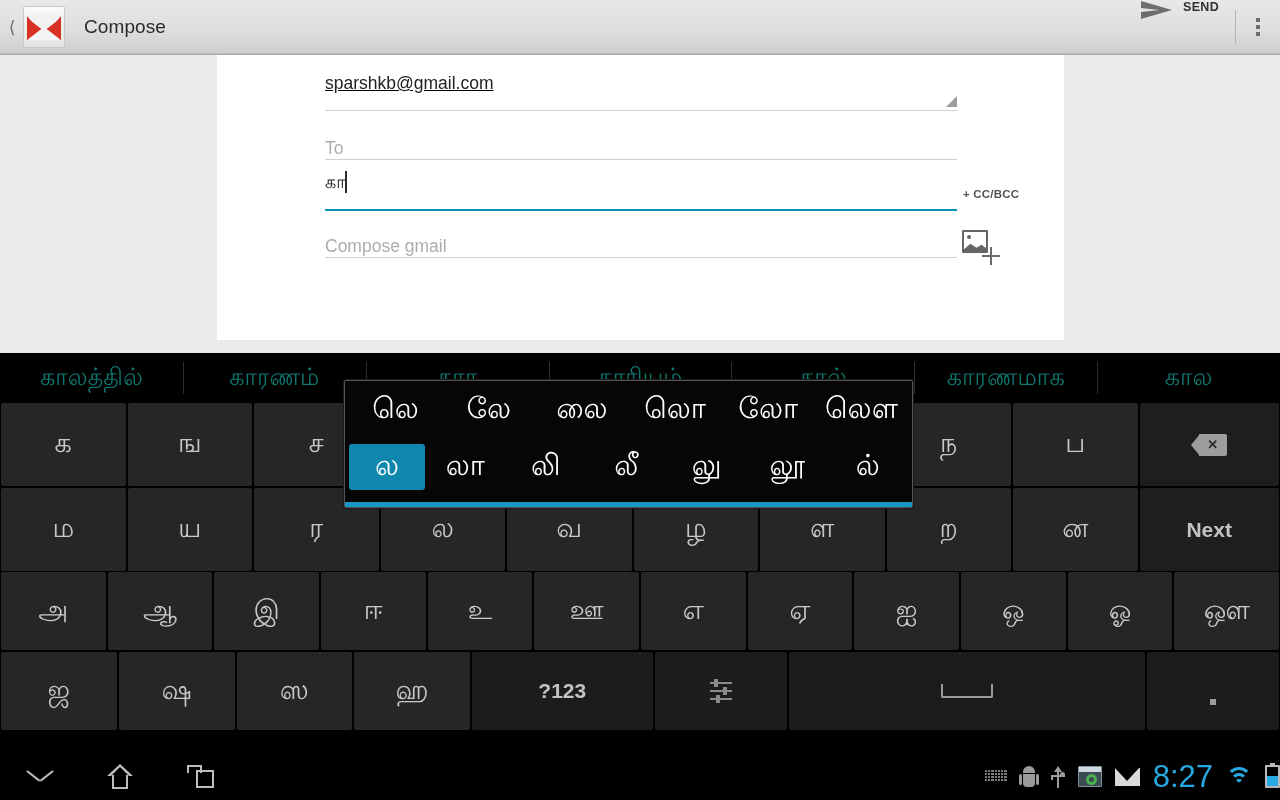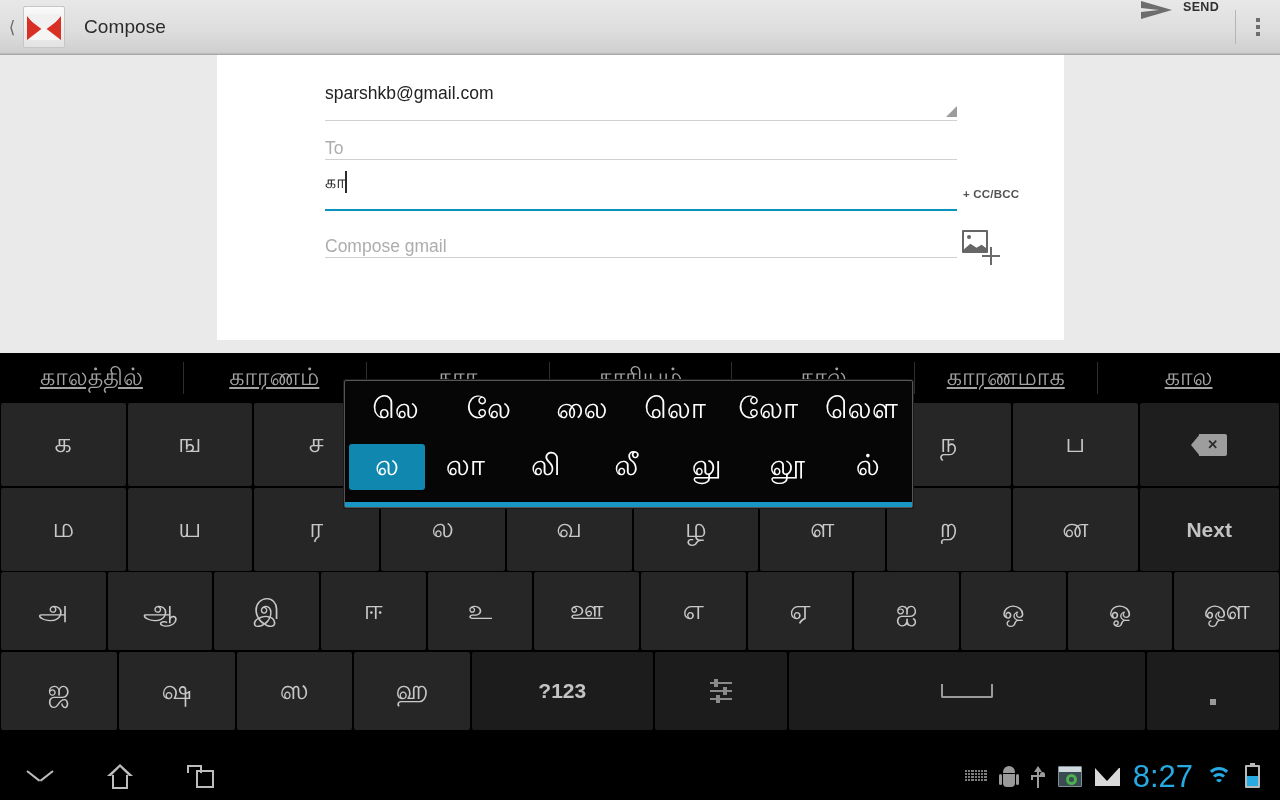"sparshkb@gmail.com" div.fld { text-decoration: none -> underline; top: 28px -> 18px }
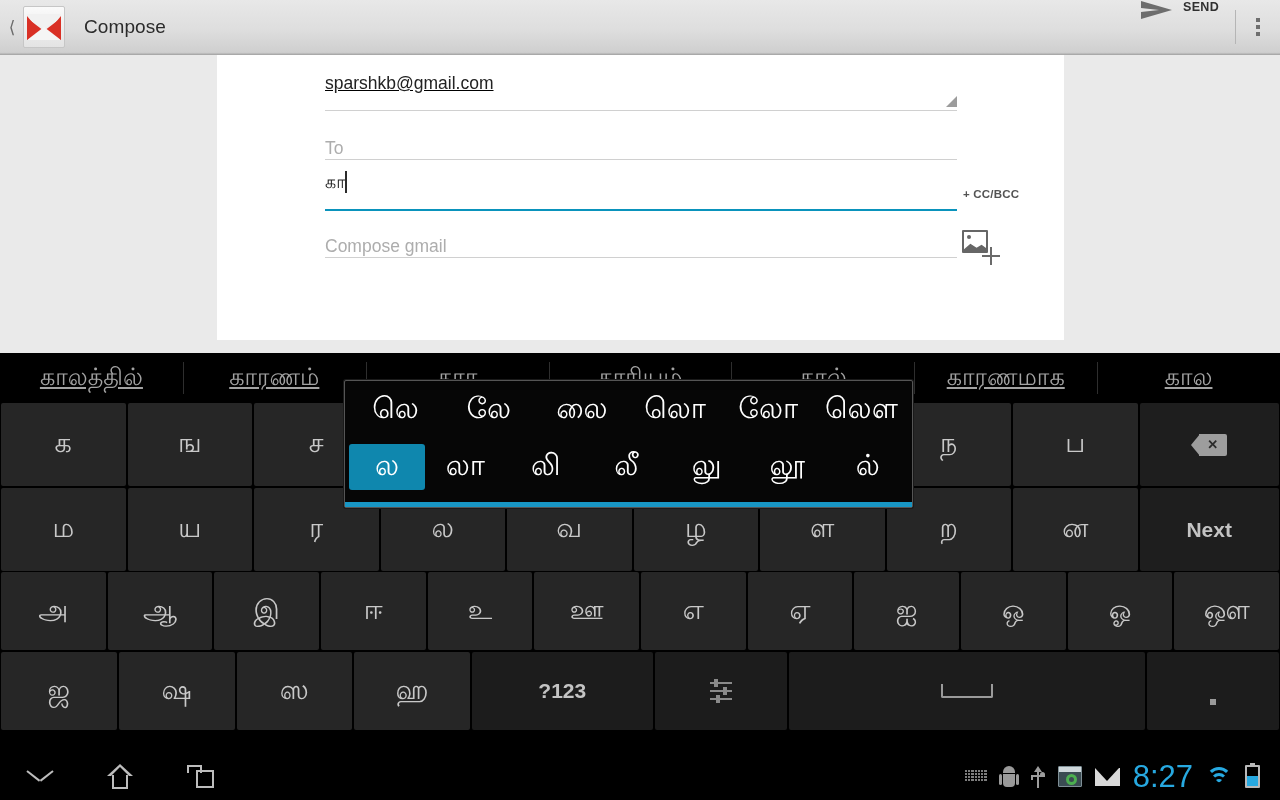"காலத்தில்" .sug { color: #a3a3a3 -> #0f766e; text-decoration: underline -> none }
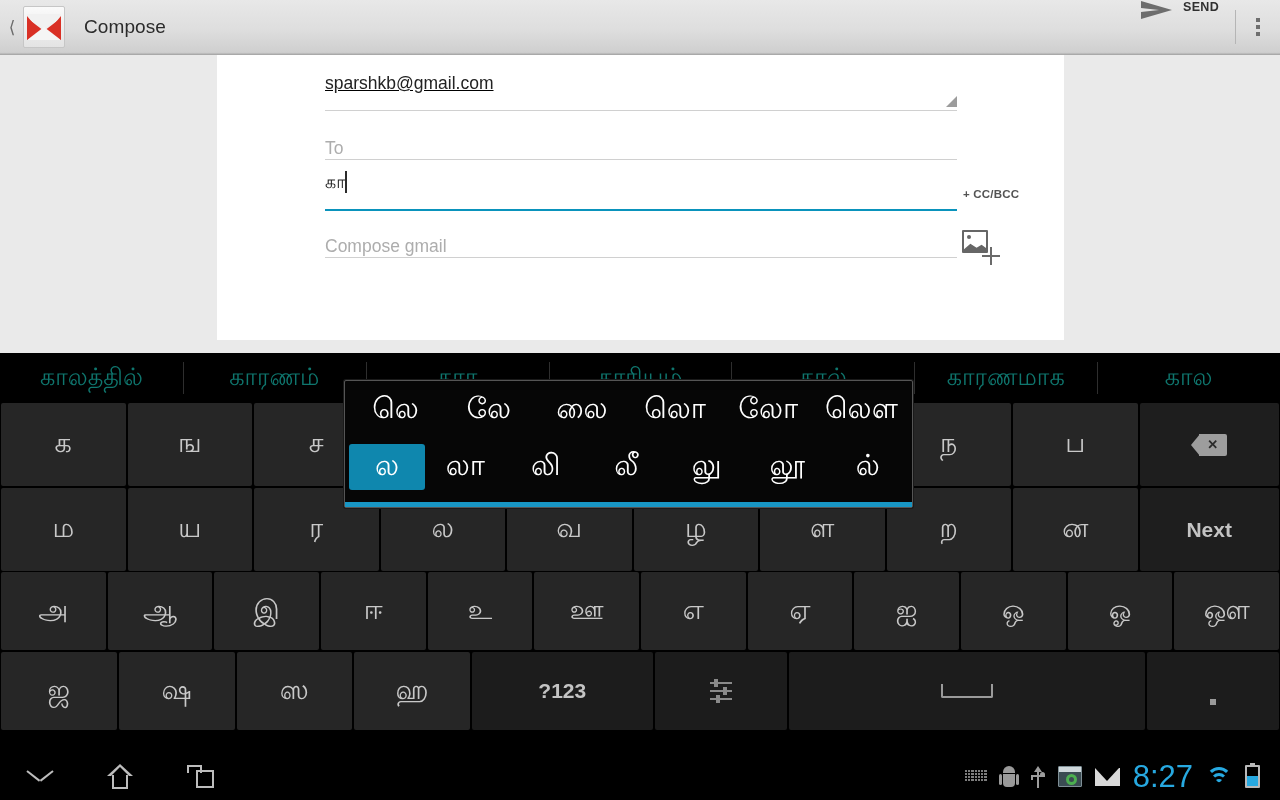"8:27" .tray { padding-right: 20px -> 0 }
